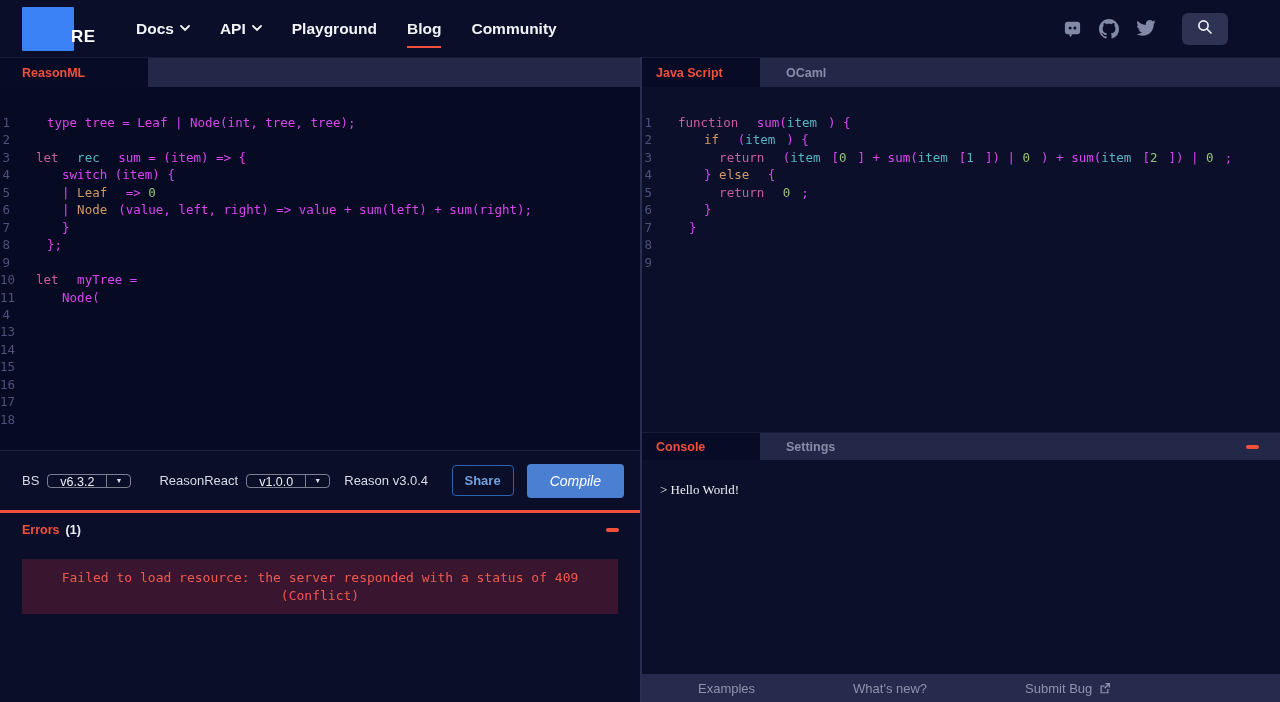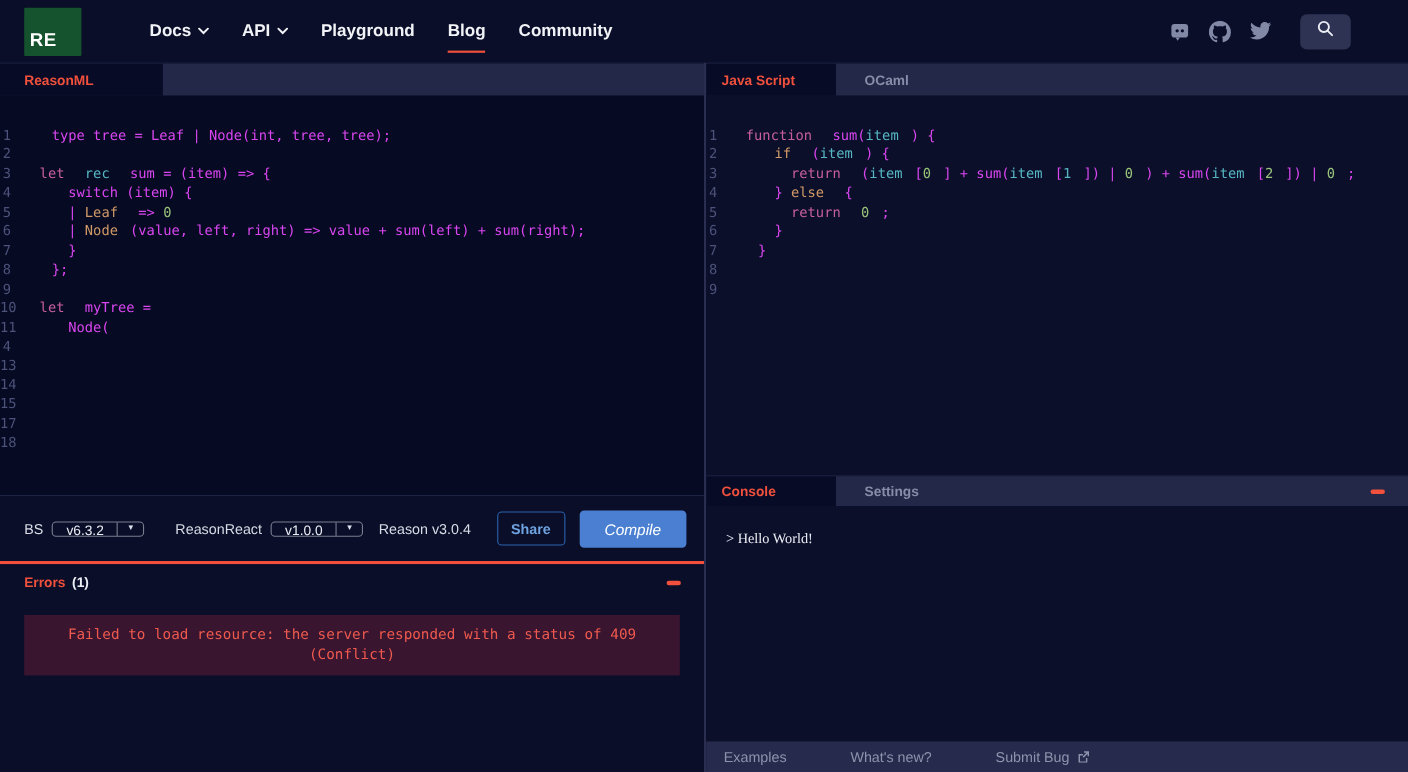"RE" .logo { background: #14532d -> #3b82f6; padding-left: none -> 44px }
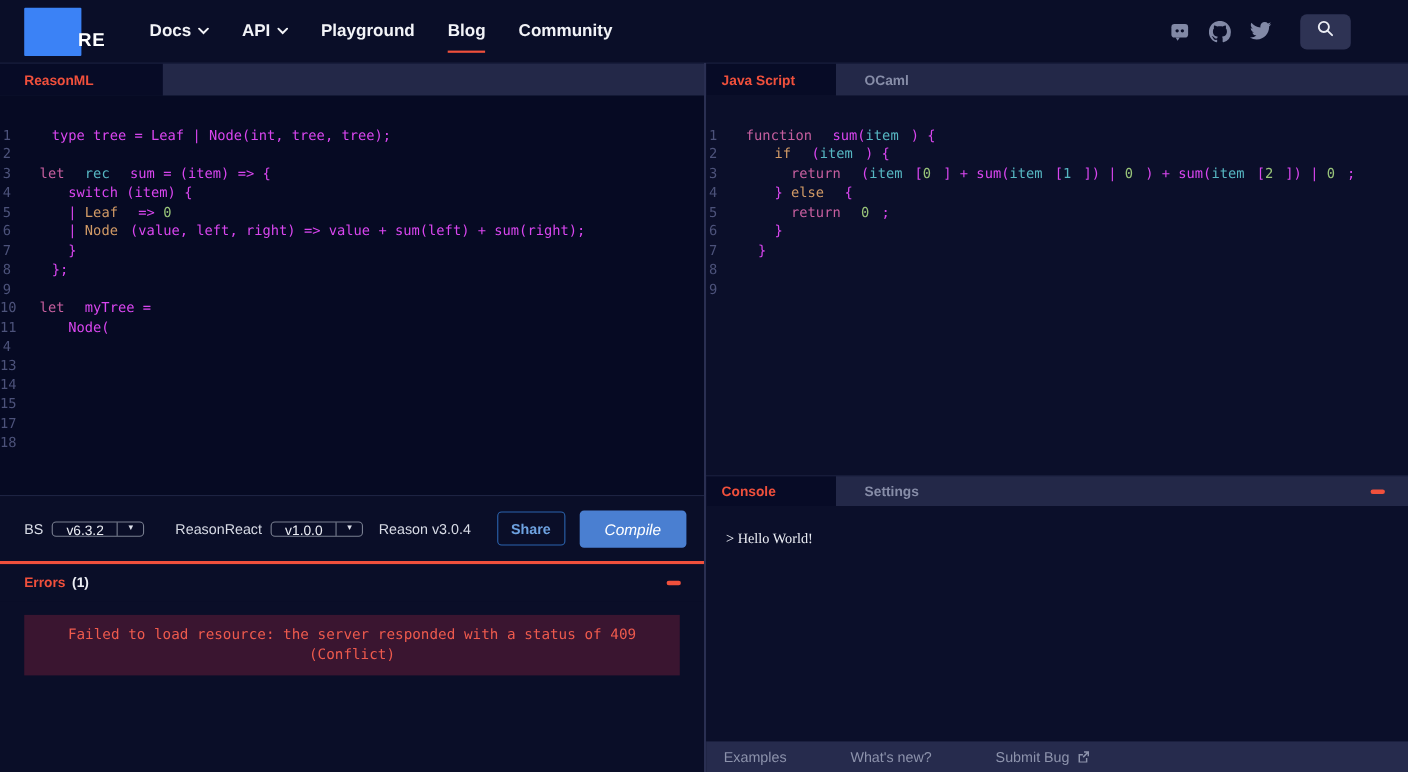"16" div.cl { html: none -> <div><span>16</span><span>&nbsp;</span></div> }
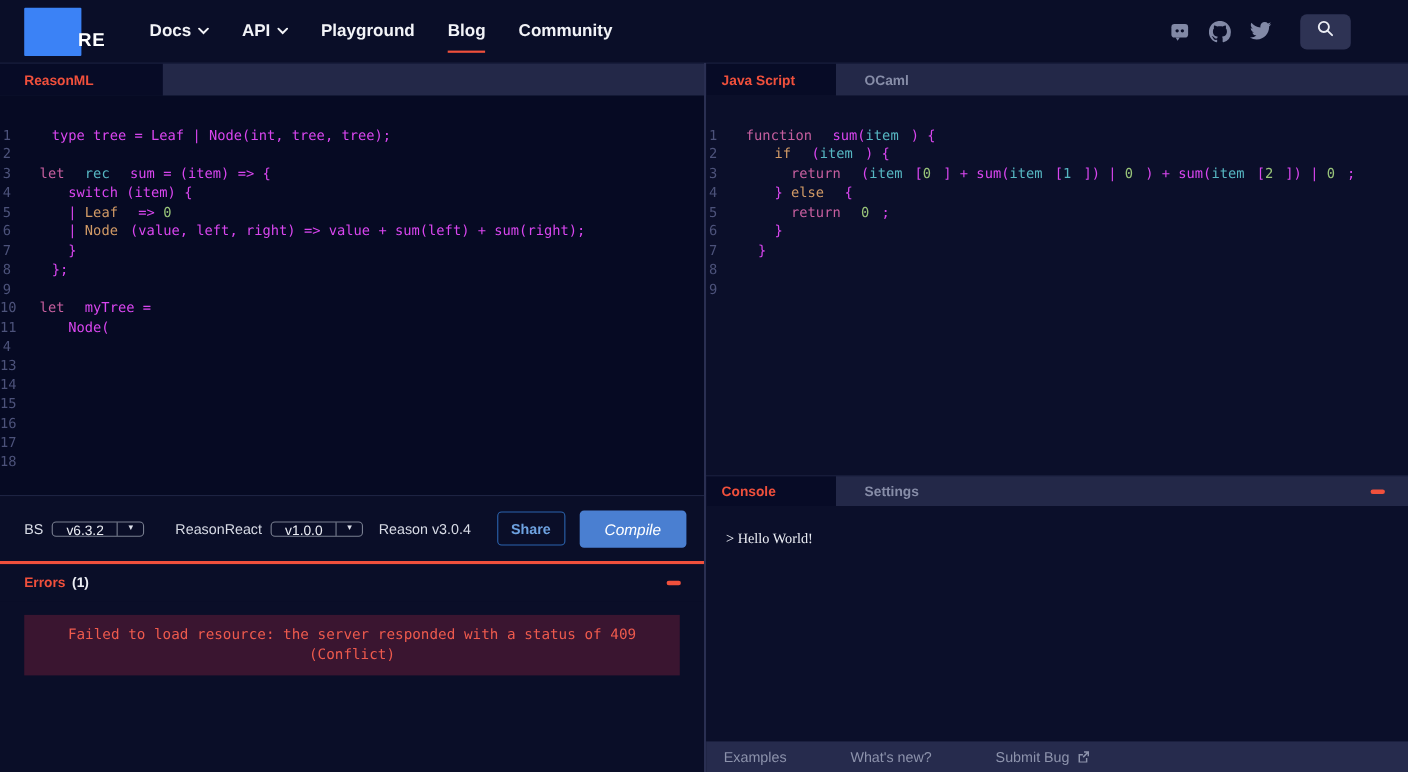"Examples" .footer-item { margin-left: none -> 40px }
